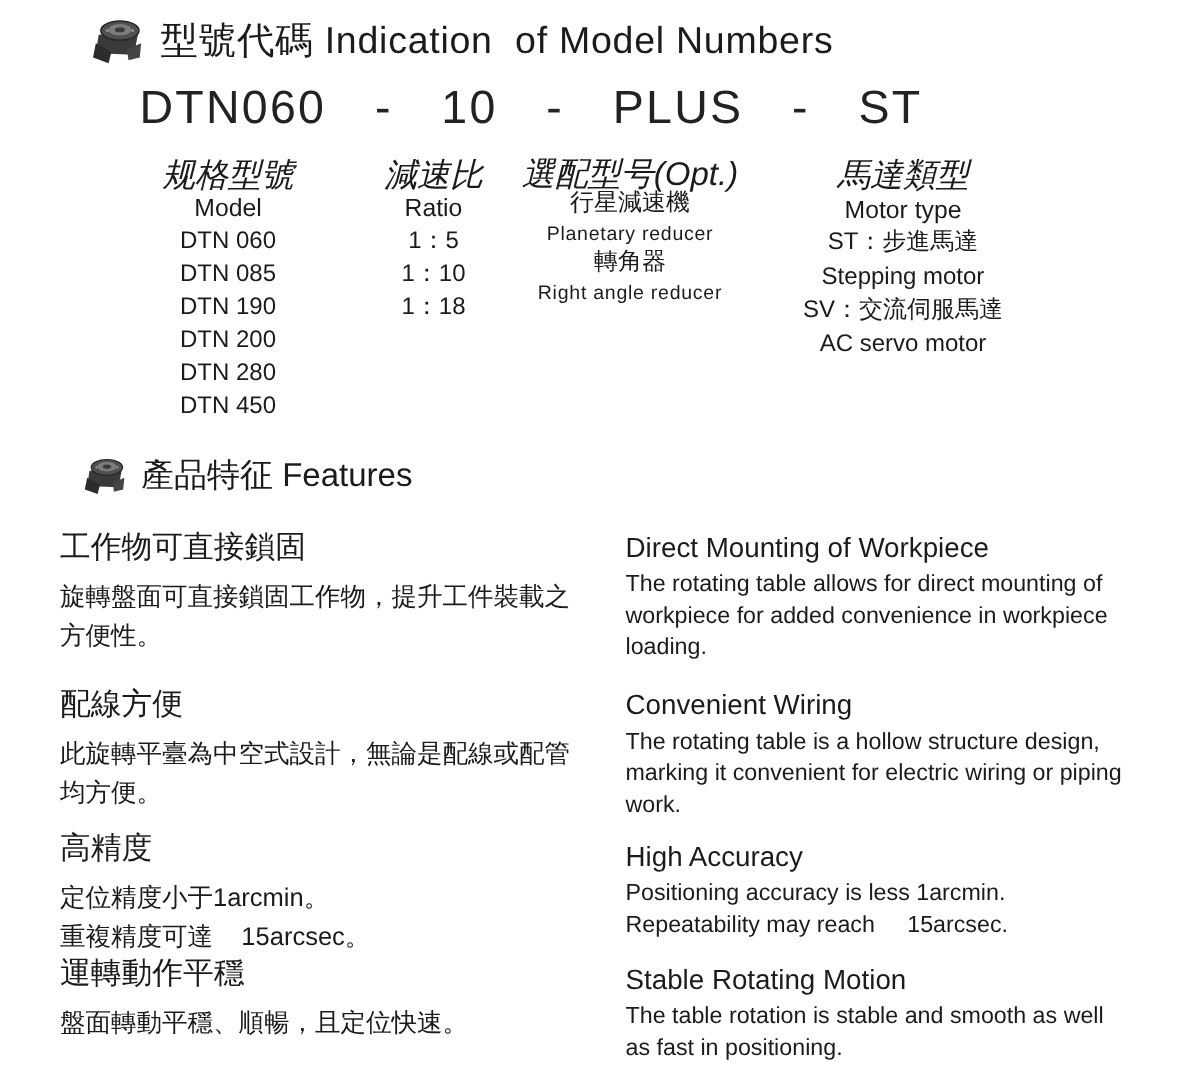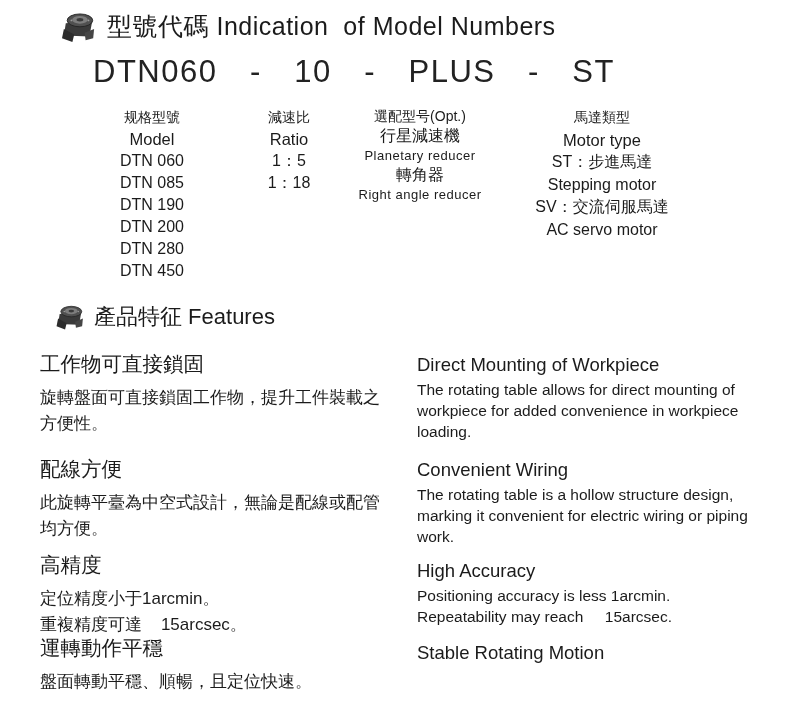"规格型號" .col .hdr-zh { font-size: 14px -> 22px; font-style: none -> italic }
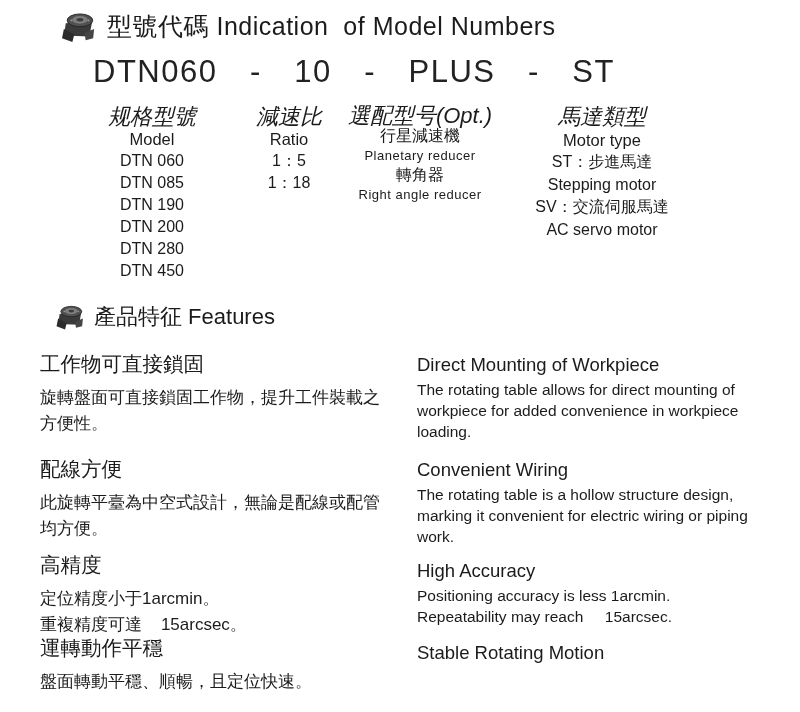"1：10" div.zh { html: none -> <div>1：10</div> }
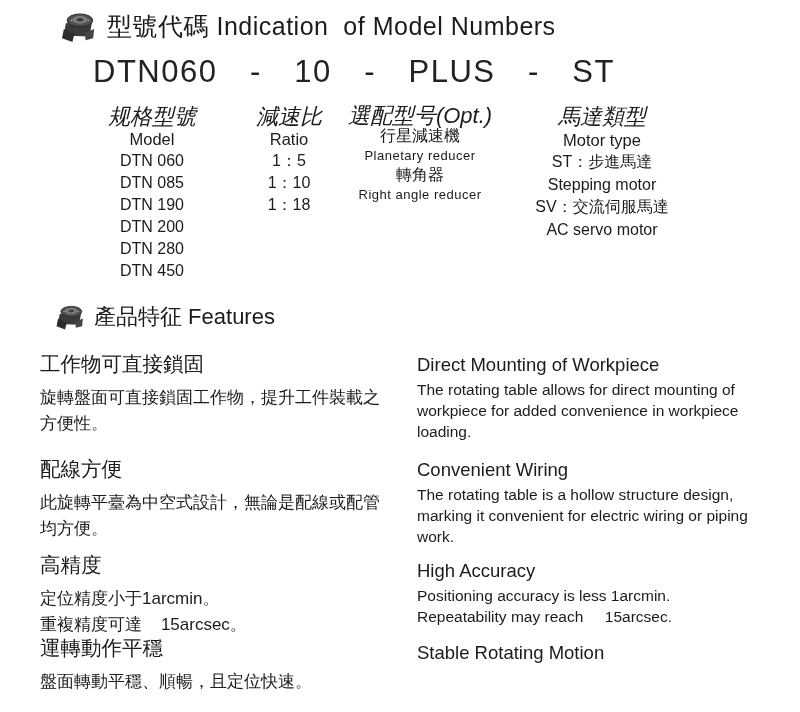"The table rotation is stable" div.b-en { html: none -> <div>The table rotation is stable and smooth as well as fast in positioning.</div> }
